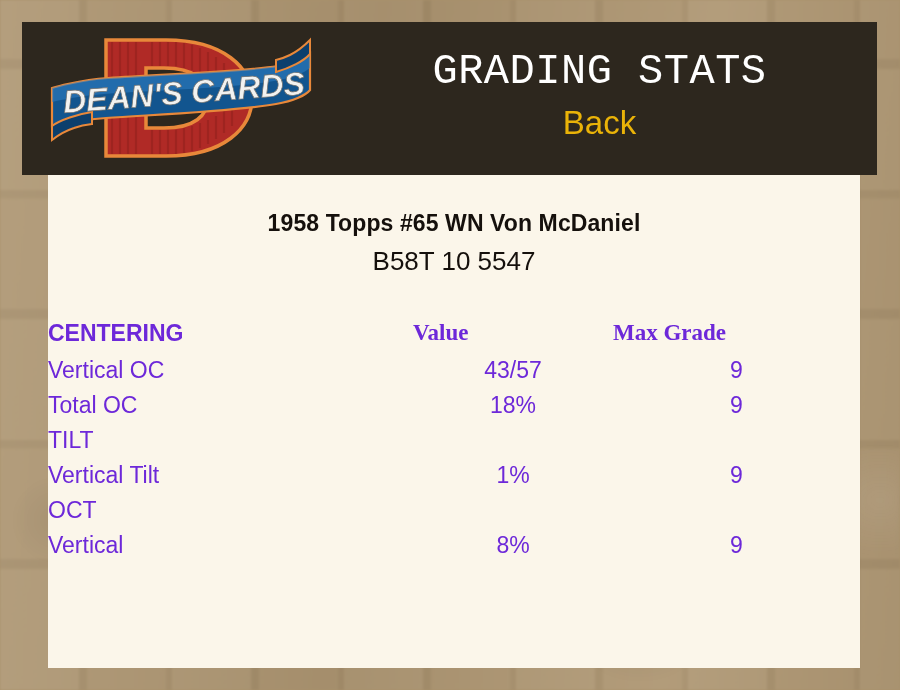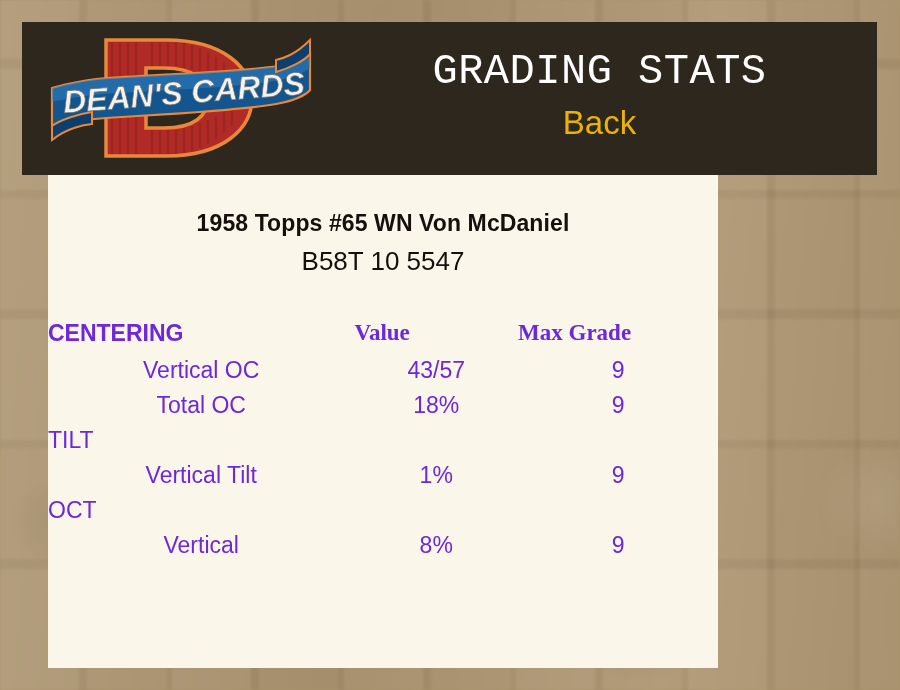"1958 Topps #65 WN Von" #content-panel { width: 670px -> 812px }
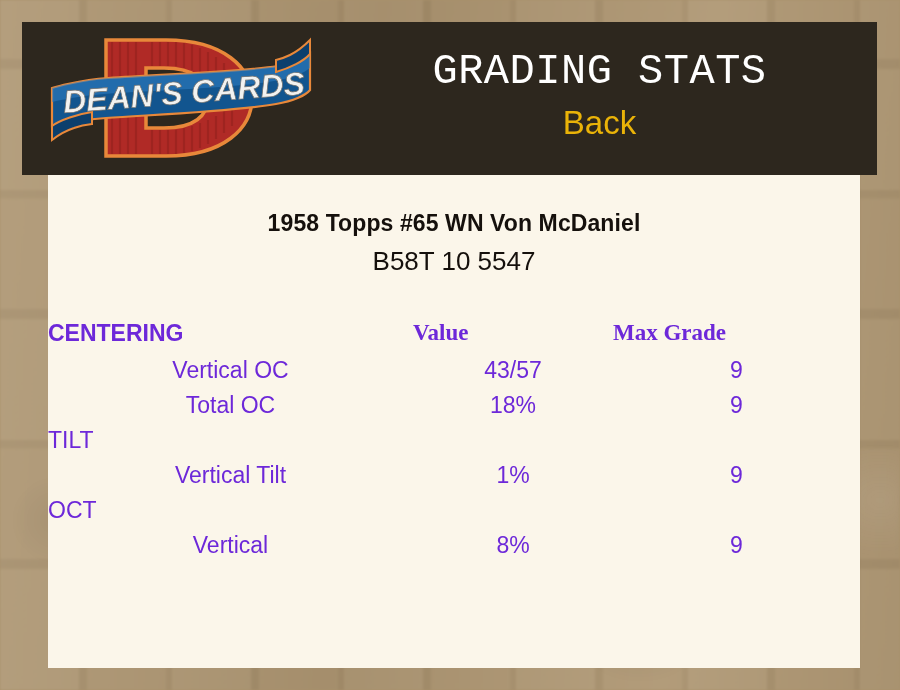"Vertical OC" td.cell-label { text-align: center -> left }
